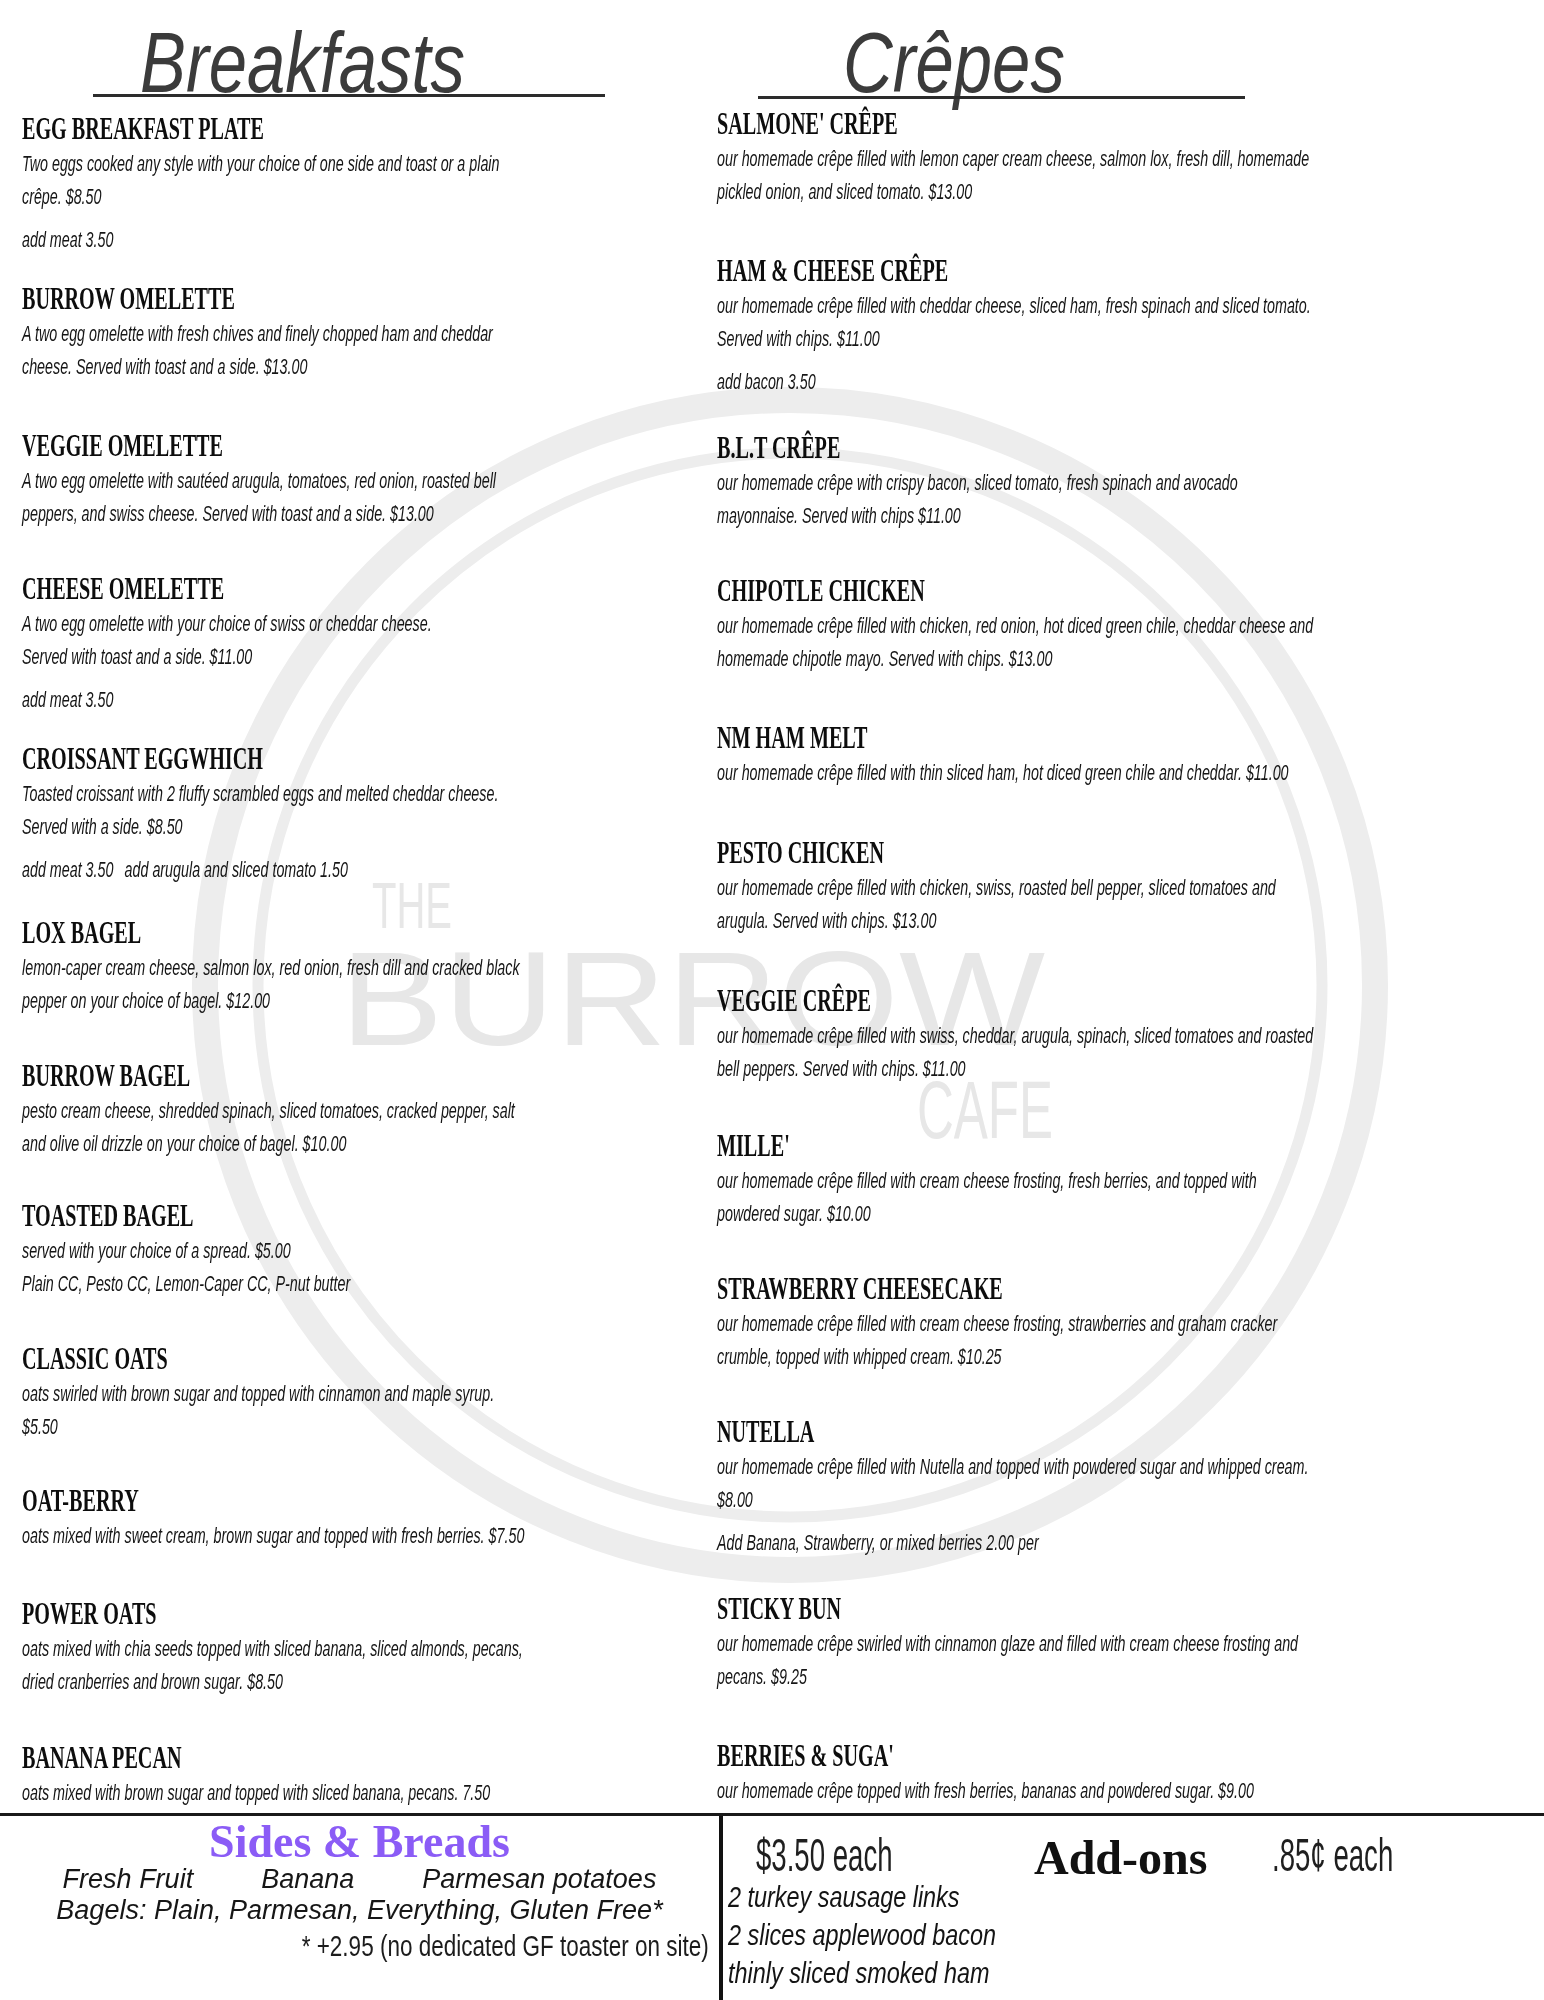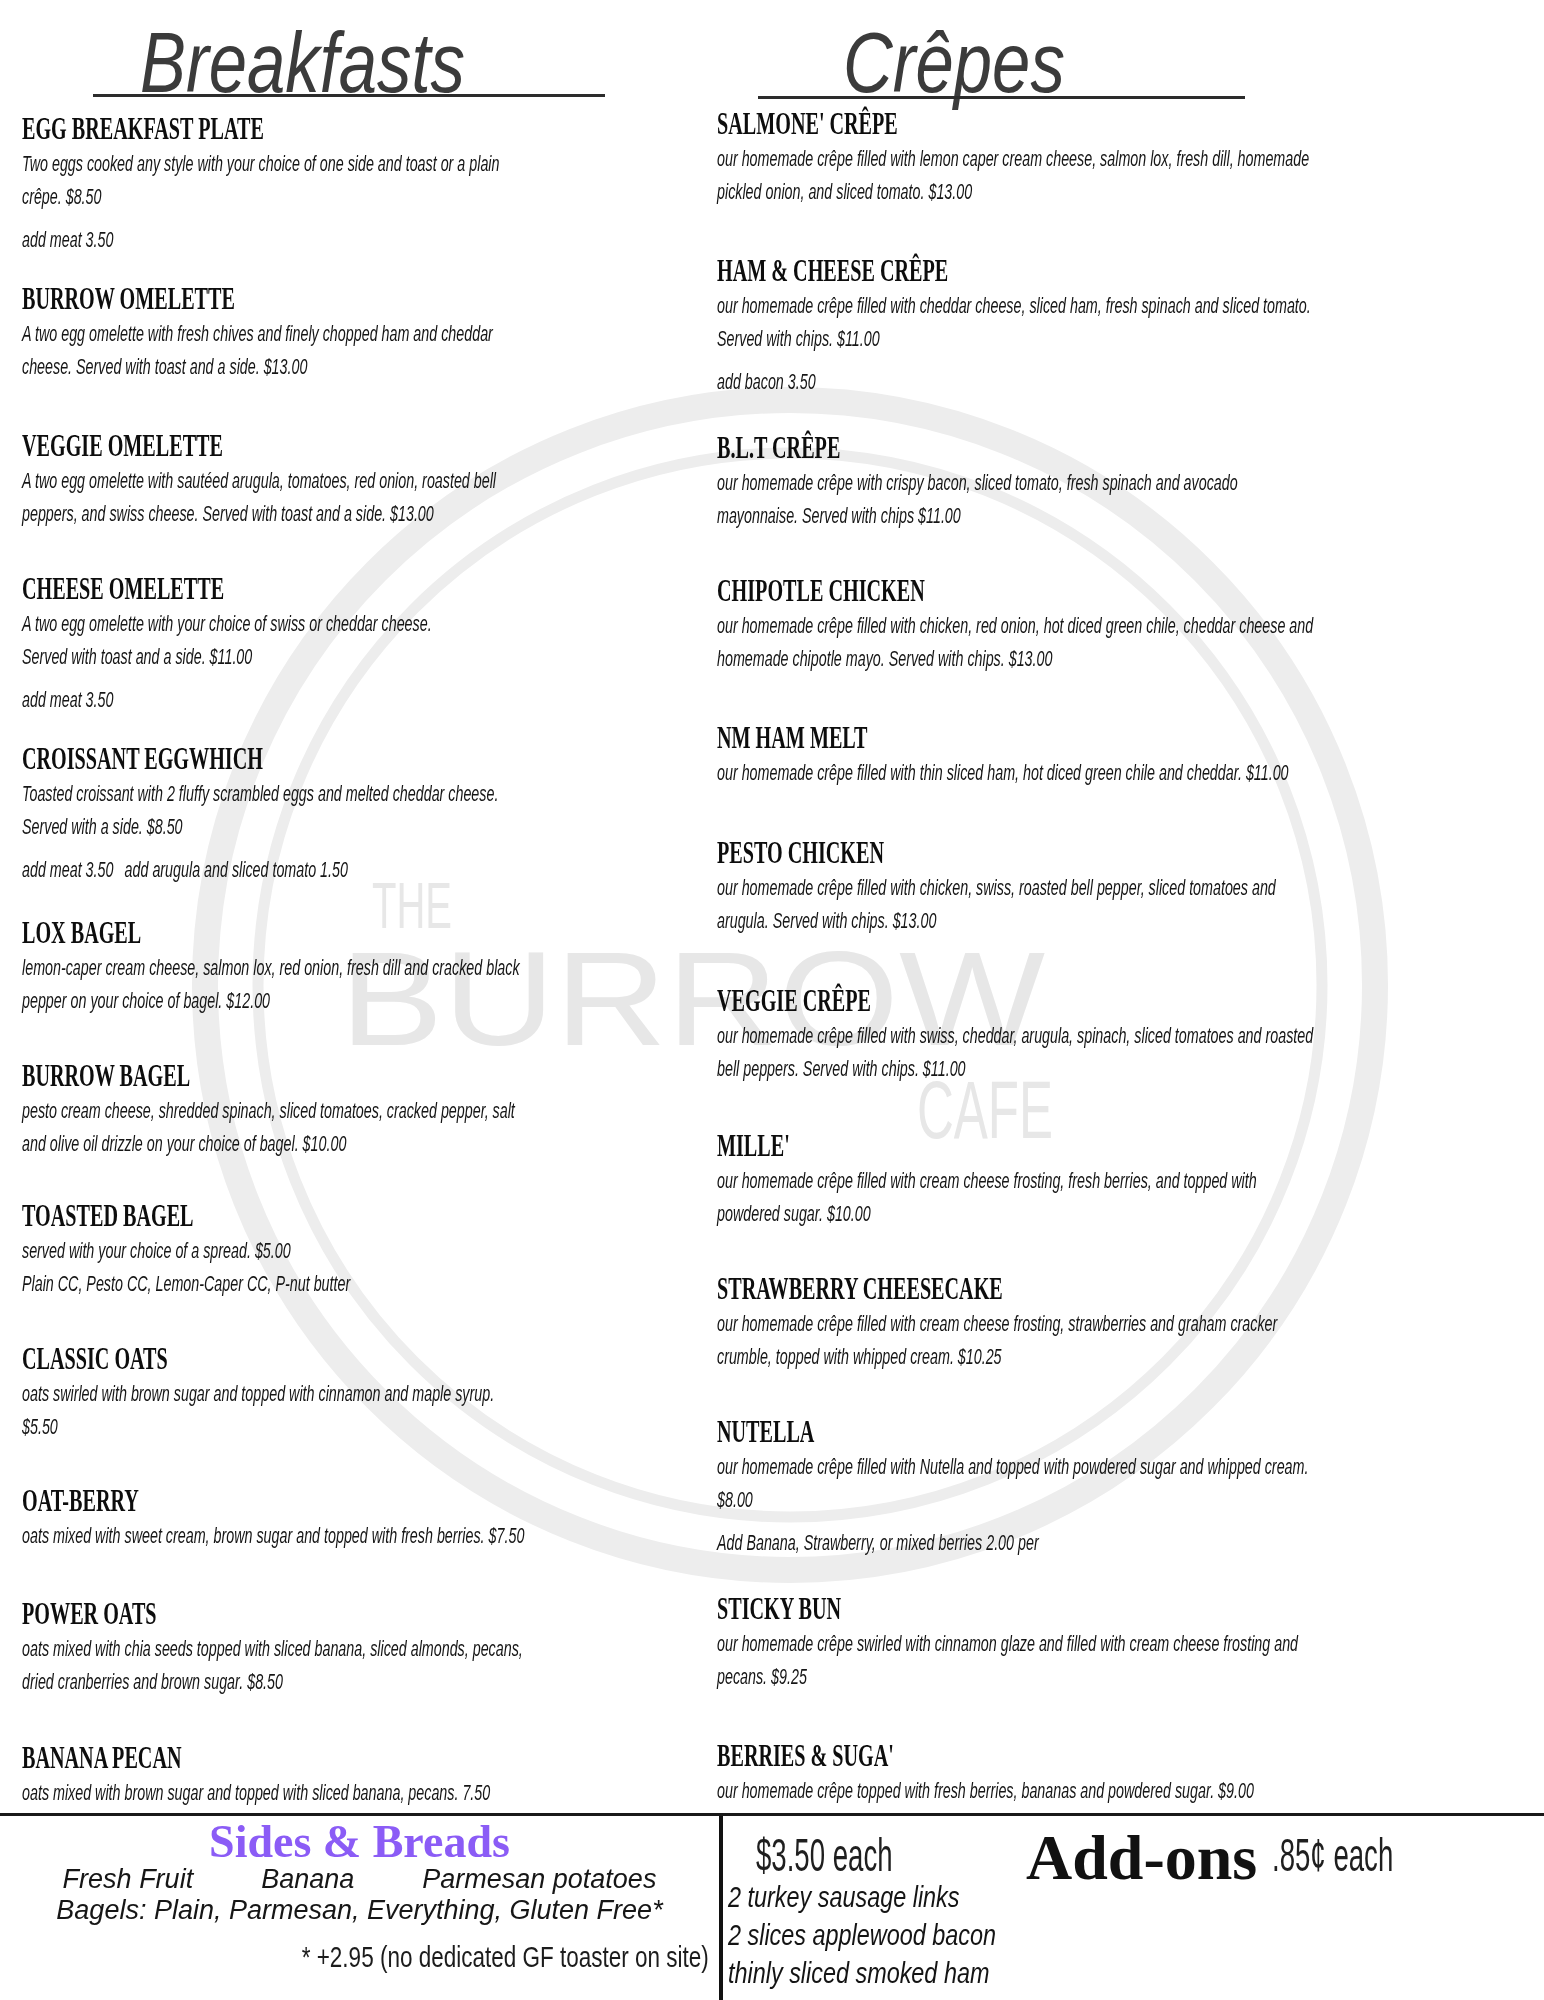"Add-ons" .addons .a-title { font-size: 64px -> 48px; margin: 4px -> 12px }
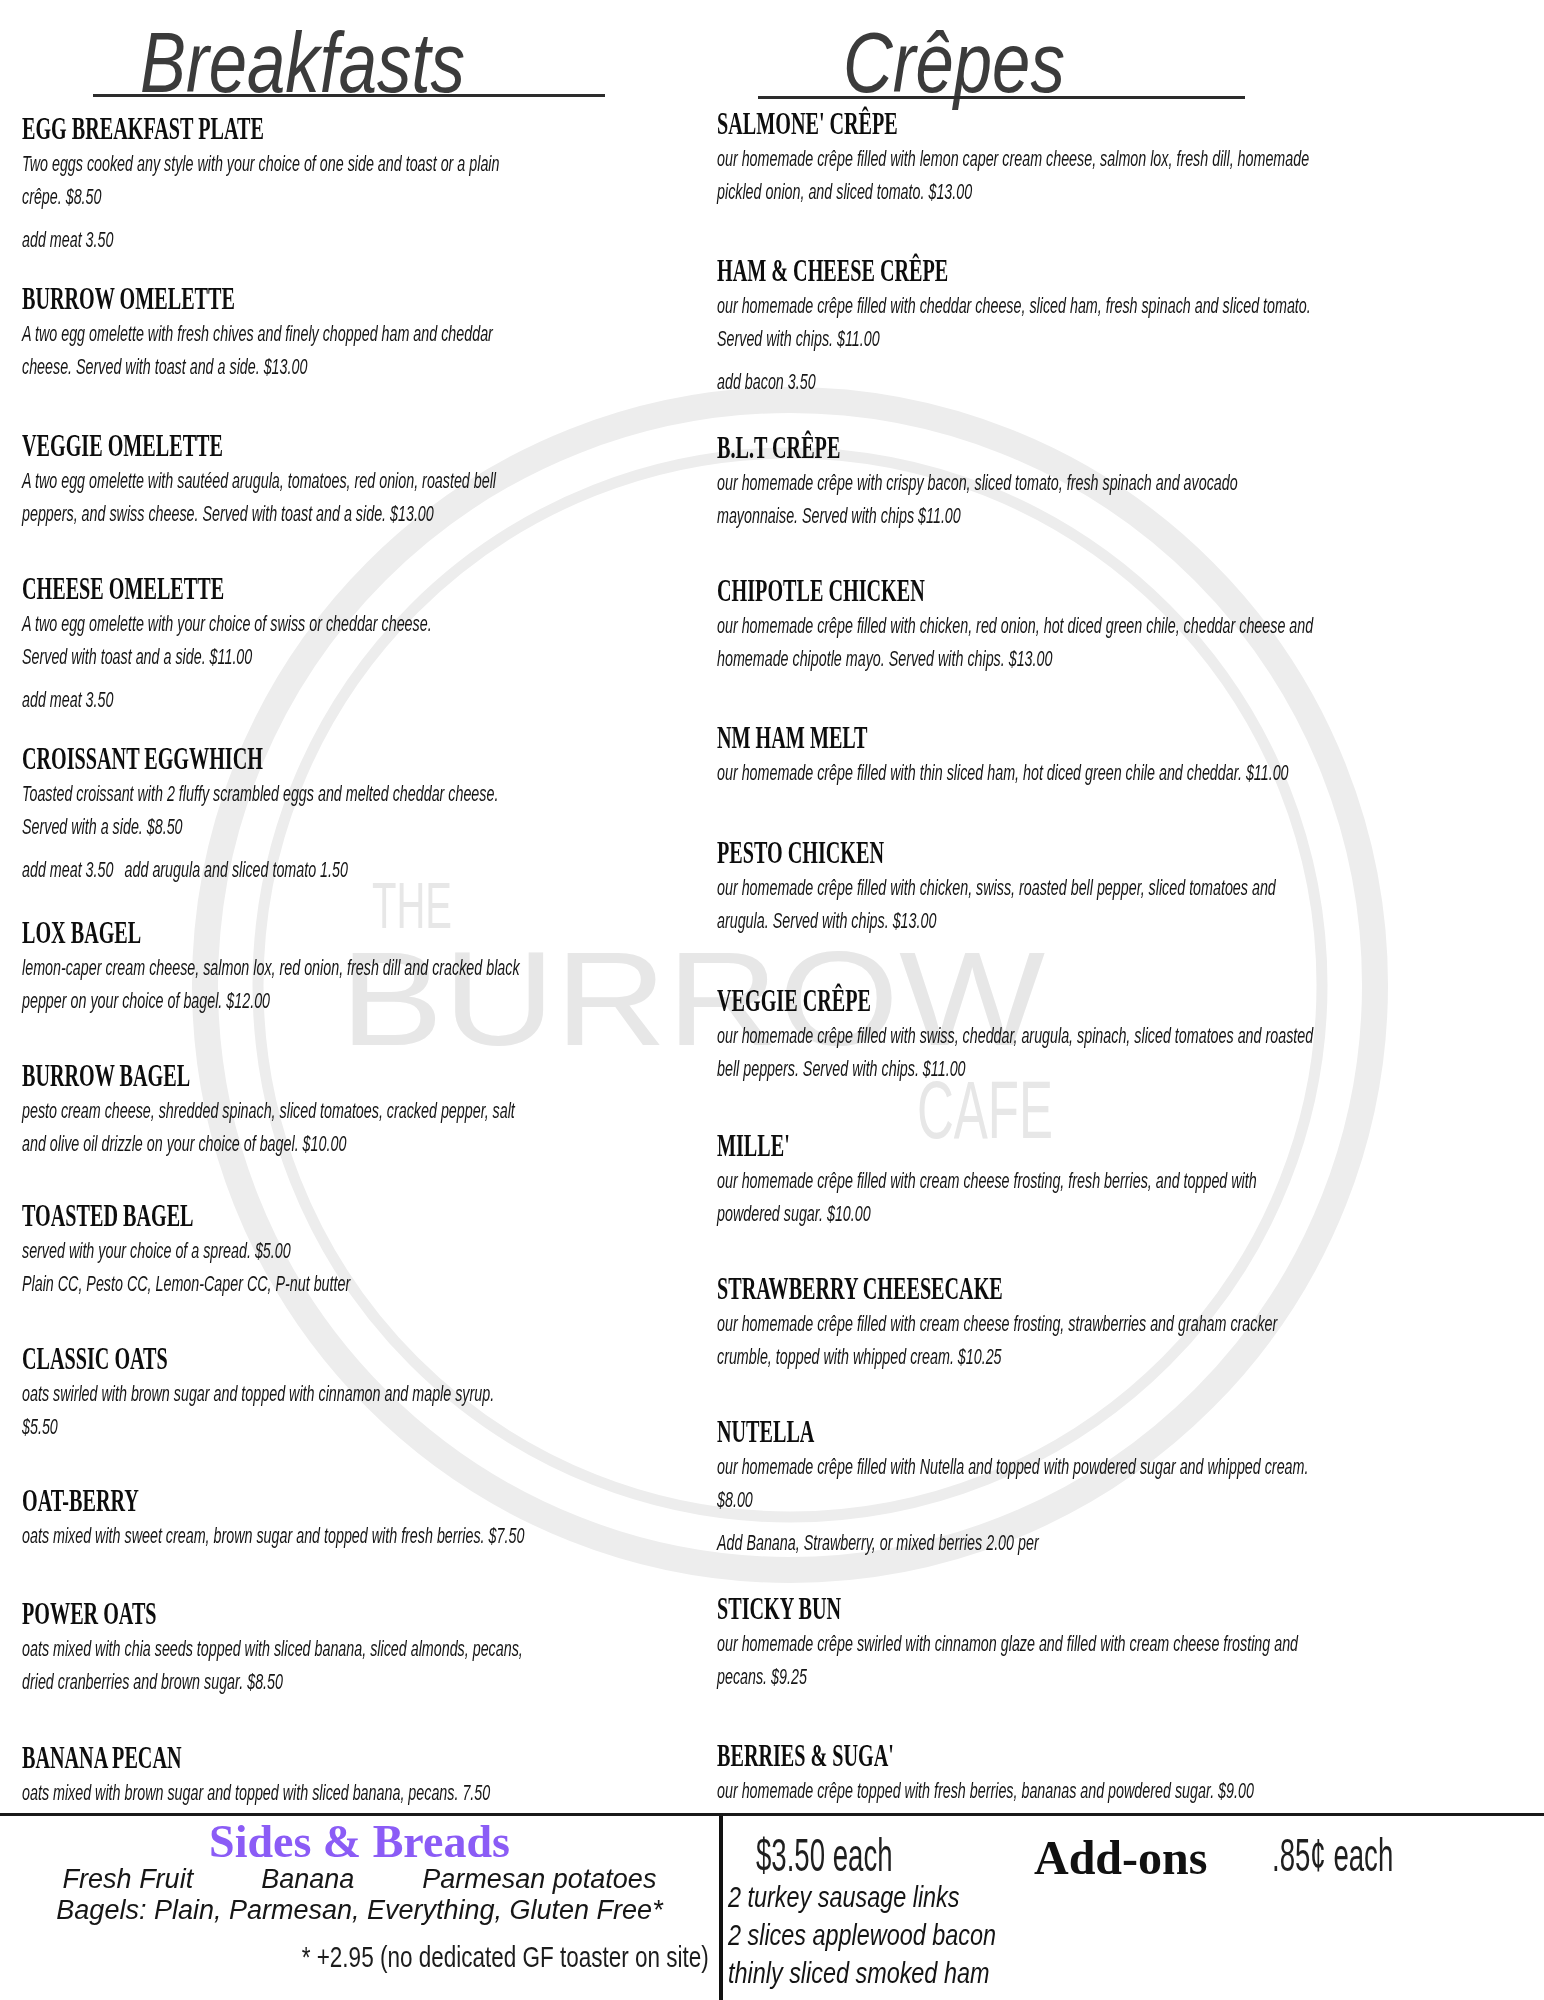"* +2.95 (no dedicated GF" .sides .s-note { margin-top: 14px -> 3px }
